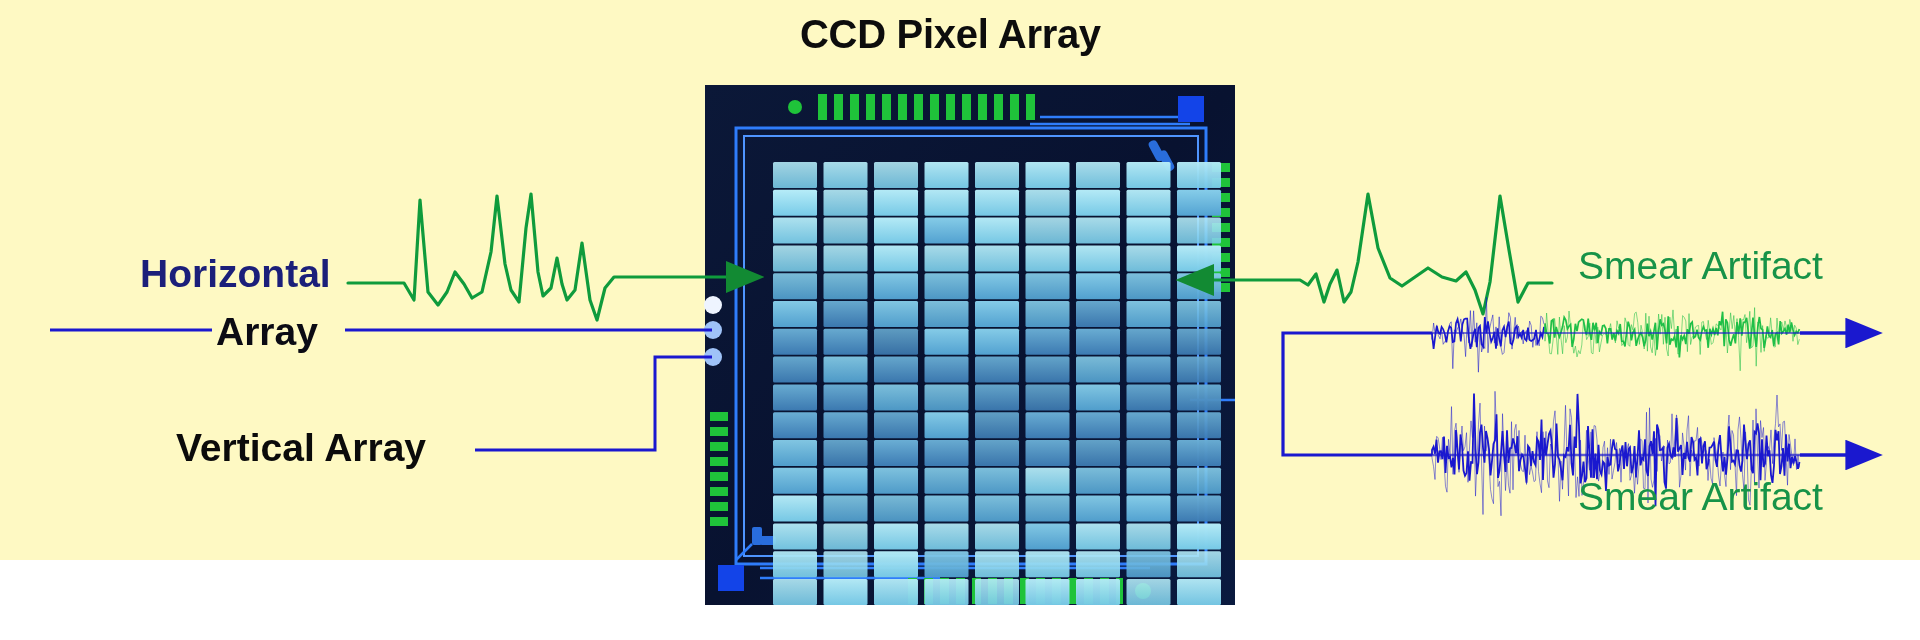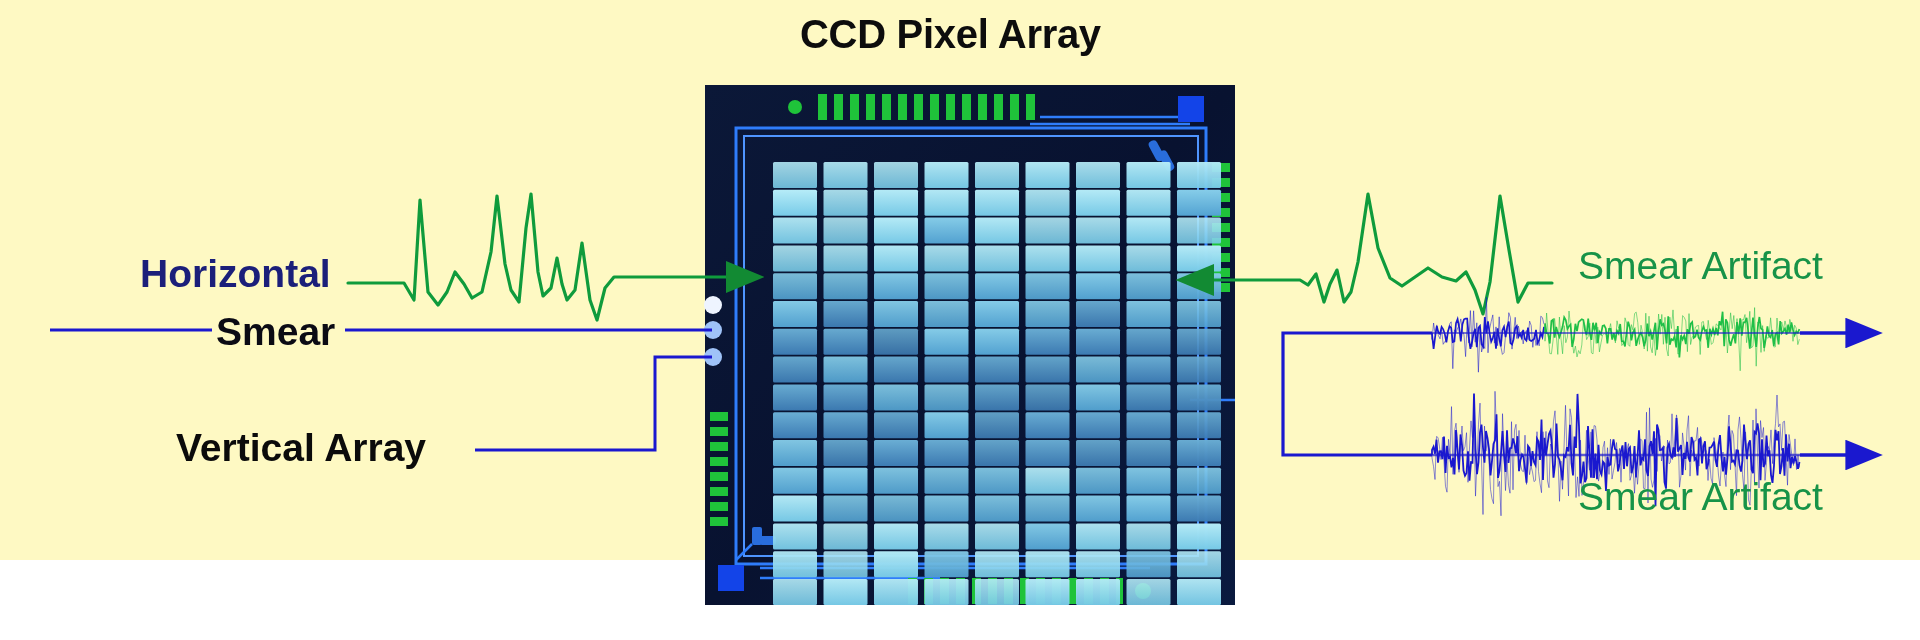"Smear" div.lbl { text: Smear -> Array }
